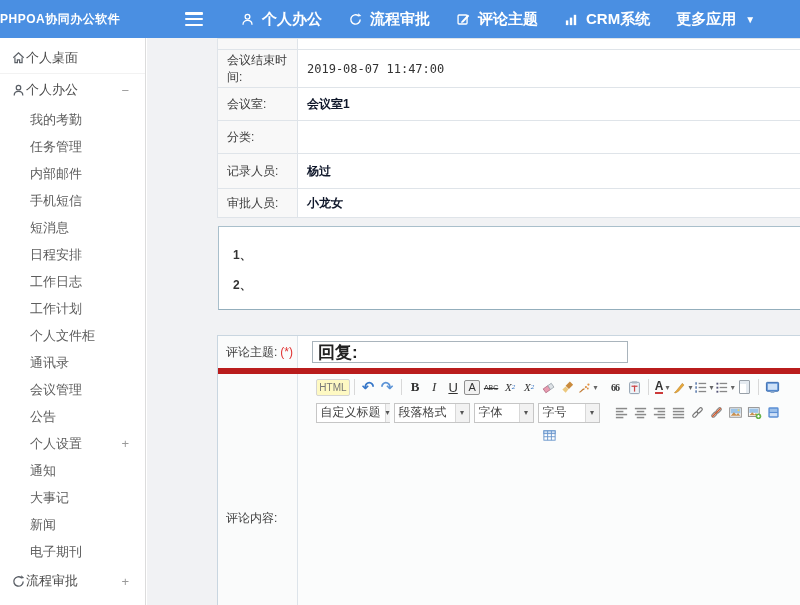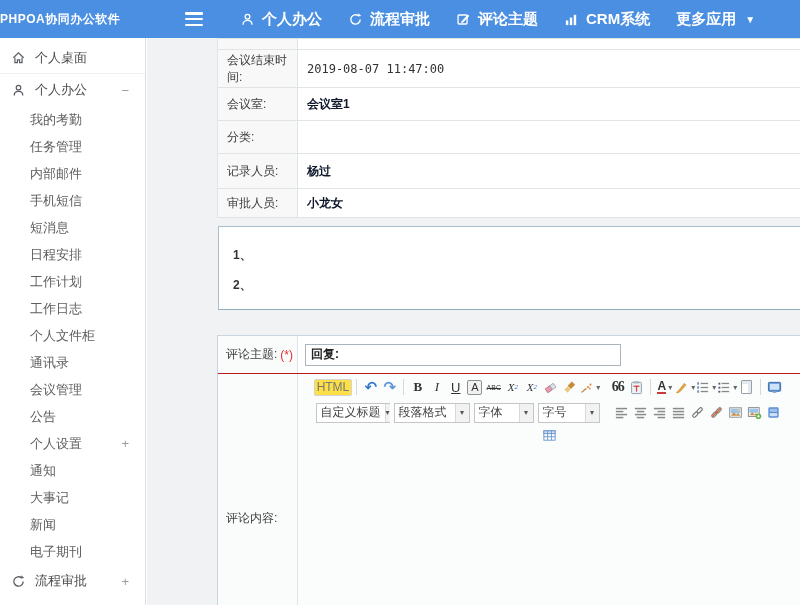"个人桌面" .side-item { gap: 9px -> none }
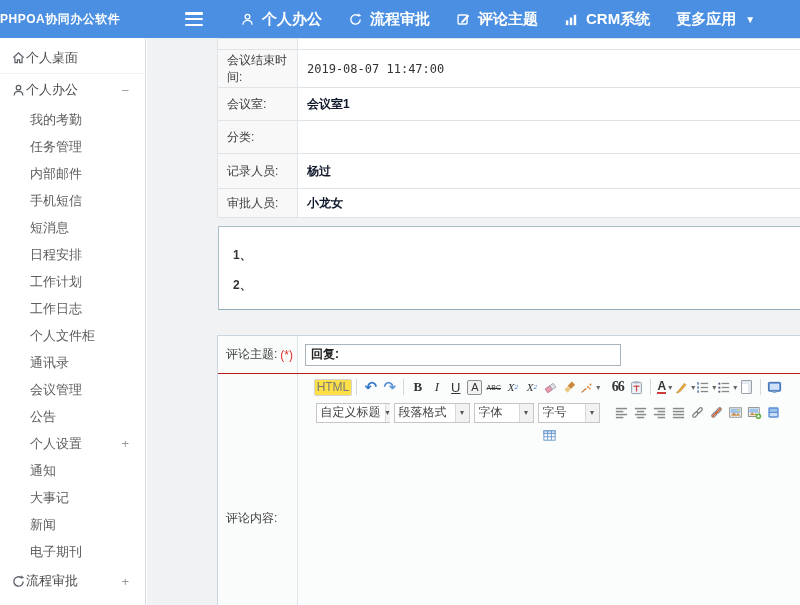"工作计划" div.side-item { order: before "工作日志" -> after "工作日志" }
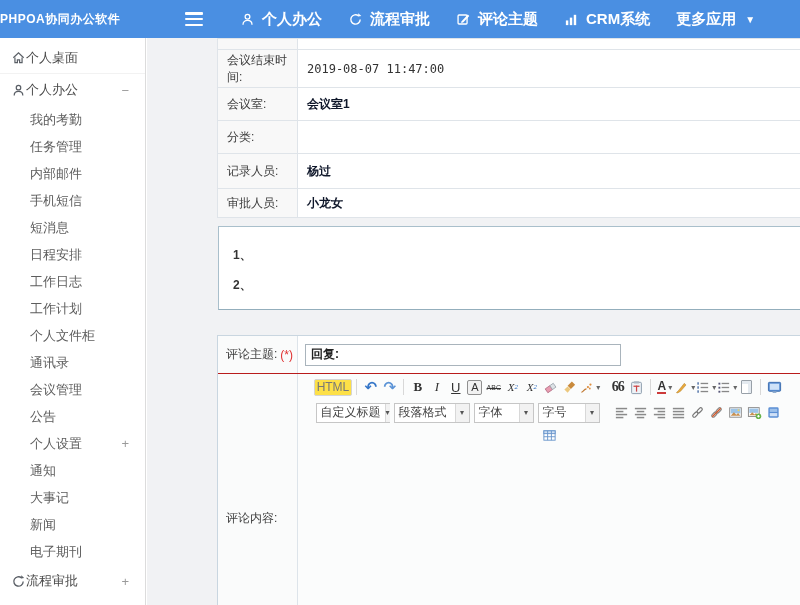"评论主题:" .crow1 { border-bottom: 1px solid #b91c1c -> 6px solid #b91c1c }
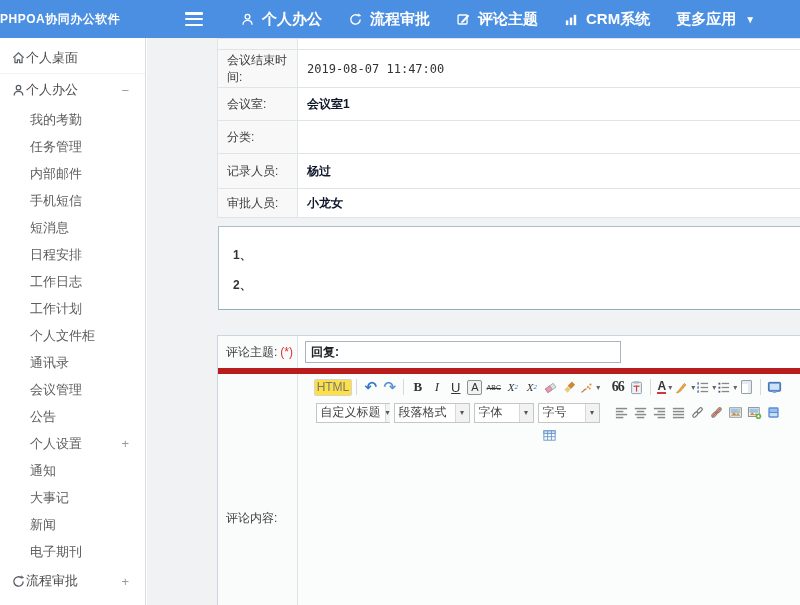"回复:" .subject-input { font-size: 12px -> 17px; margin-left: 7px -> 14px }
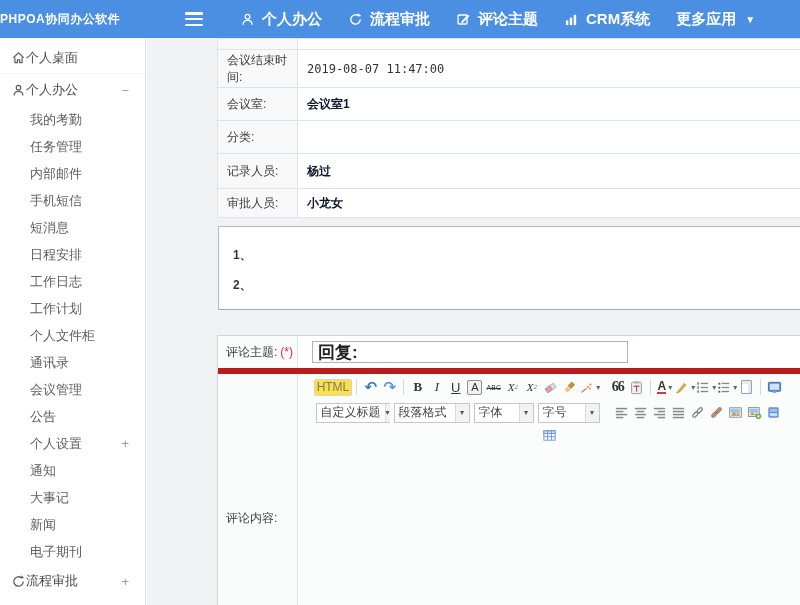"HTML" .wbtn { background: #fde047 -> #fef9c3; font-size: 12px -> 10px }
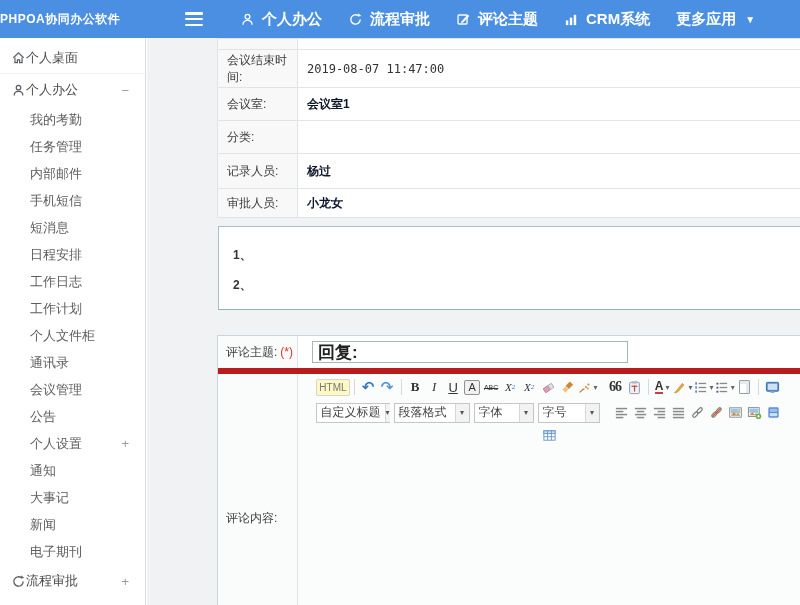"66" .quote66 { font-size: 14px -> 10px }
